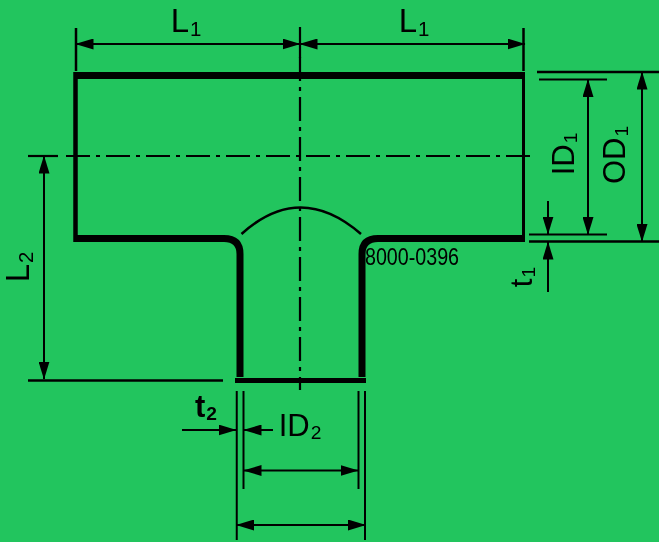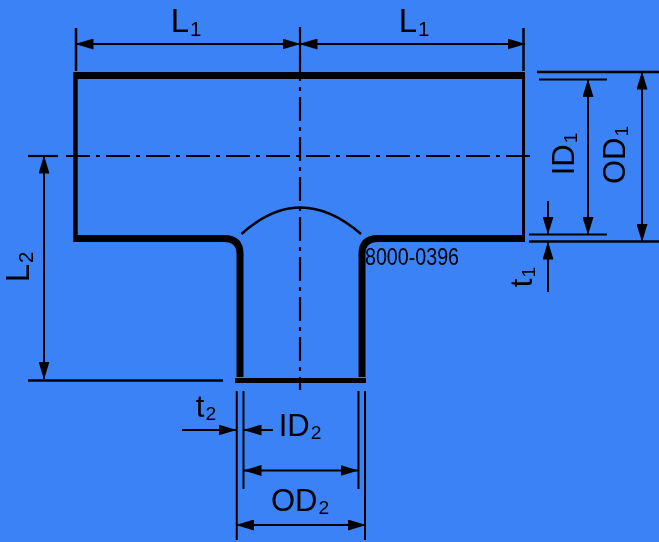"L1" .canvas { background: #3b82f6 -> #22c55e }
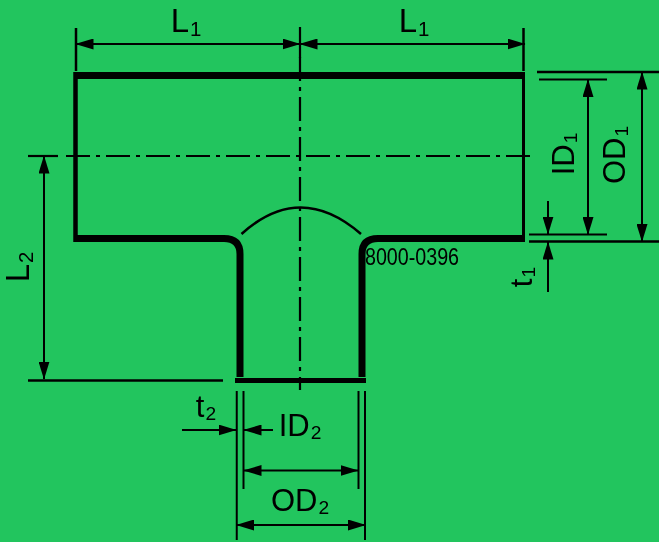"t2" div.lbl { font-weight: none -> bold }
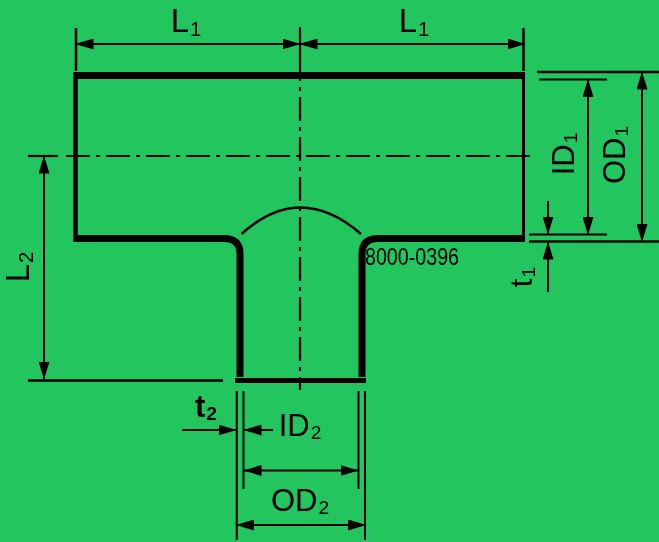"OD2" div.lbl { html: <div> <span>OD</span><span>2</span> </div> -> none }
